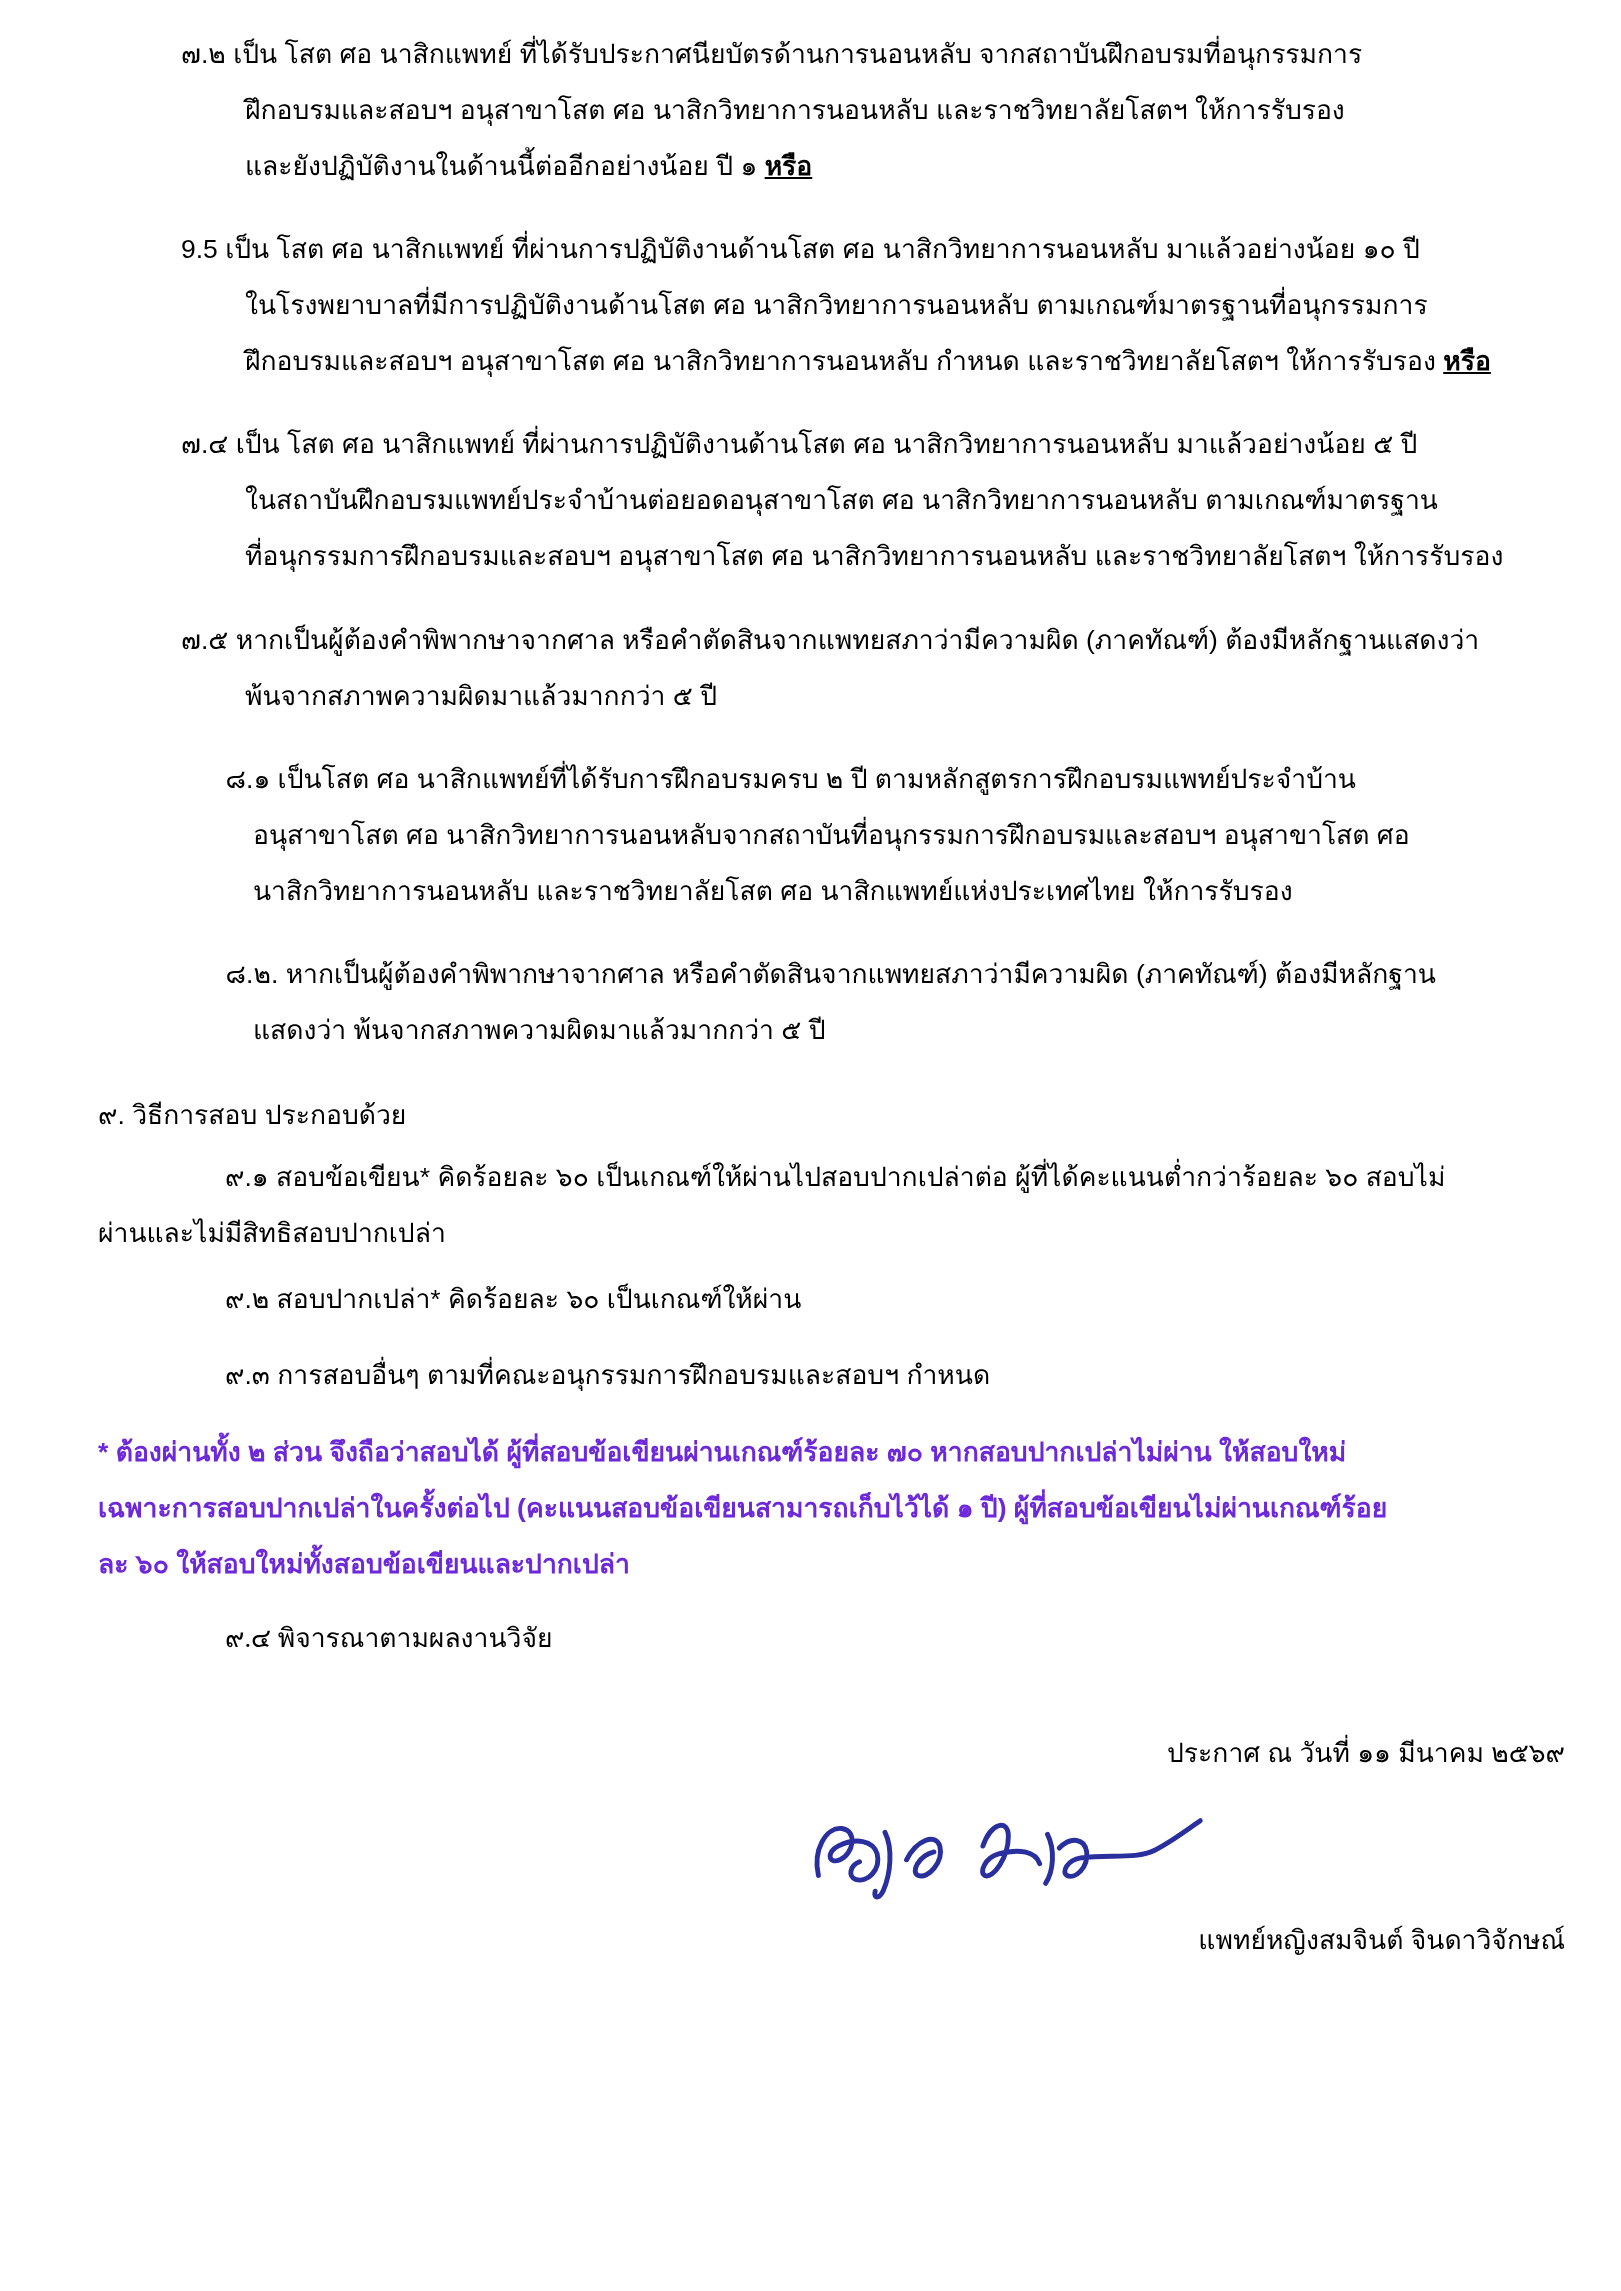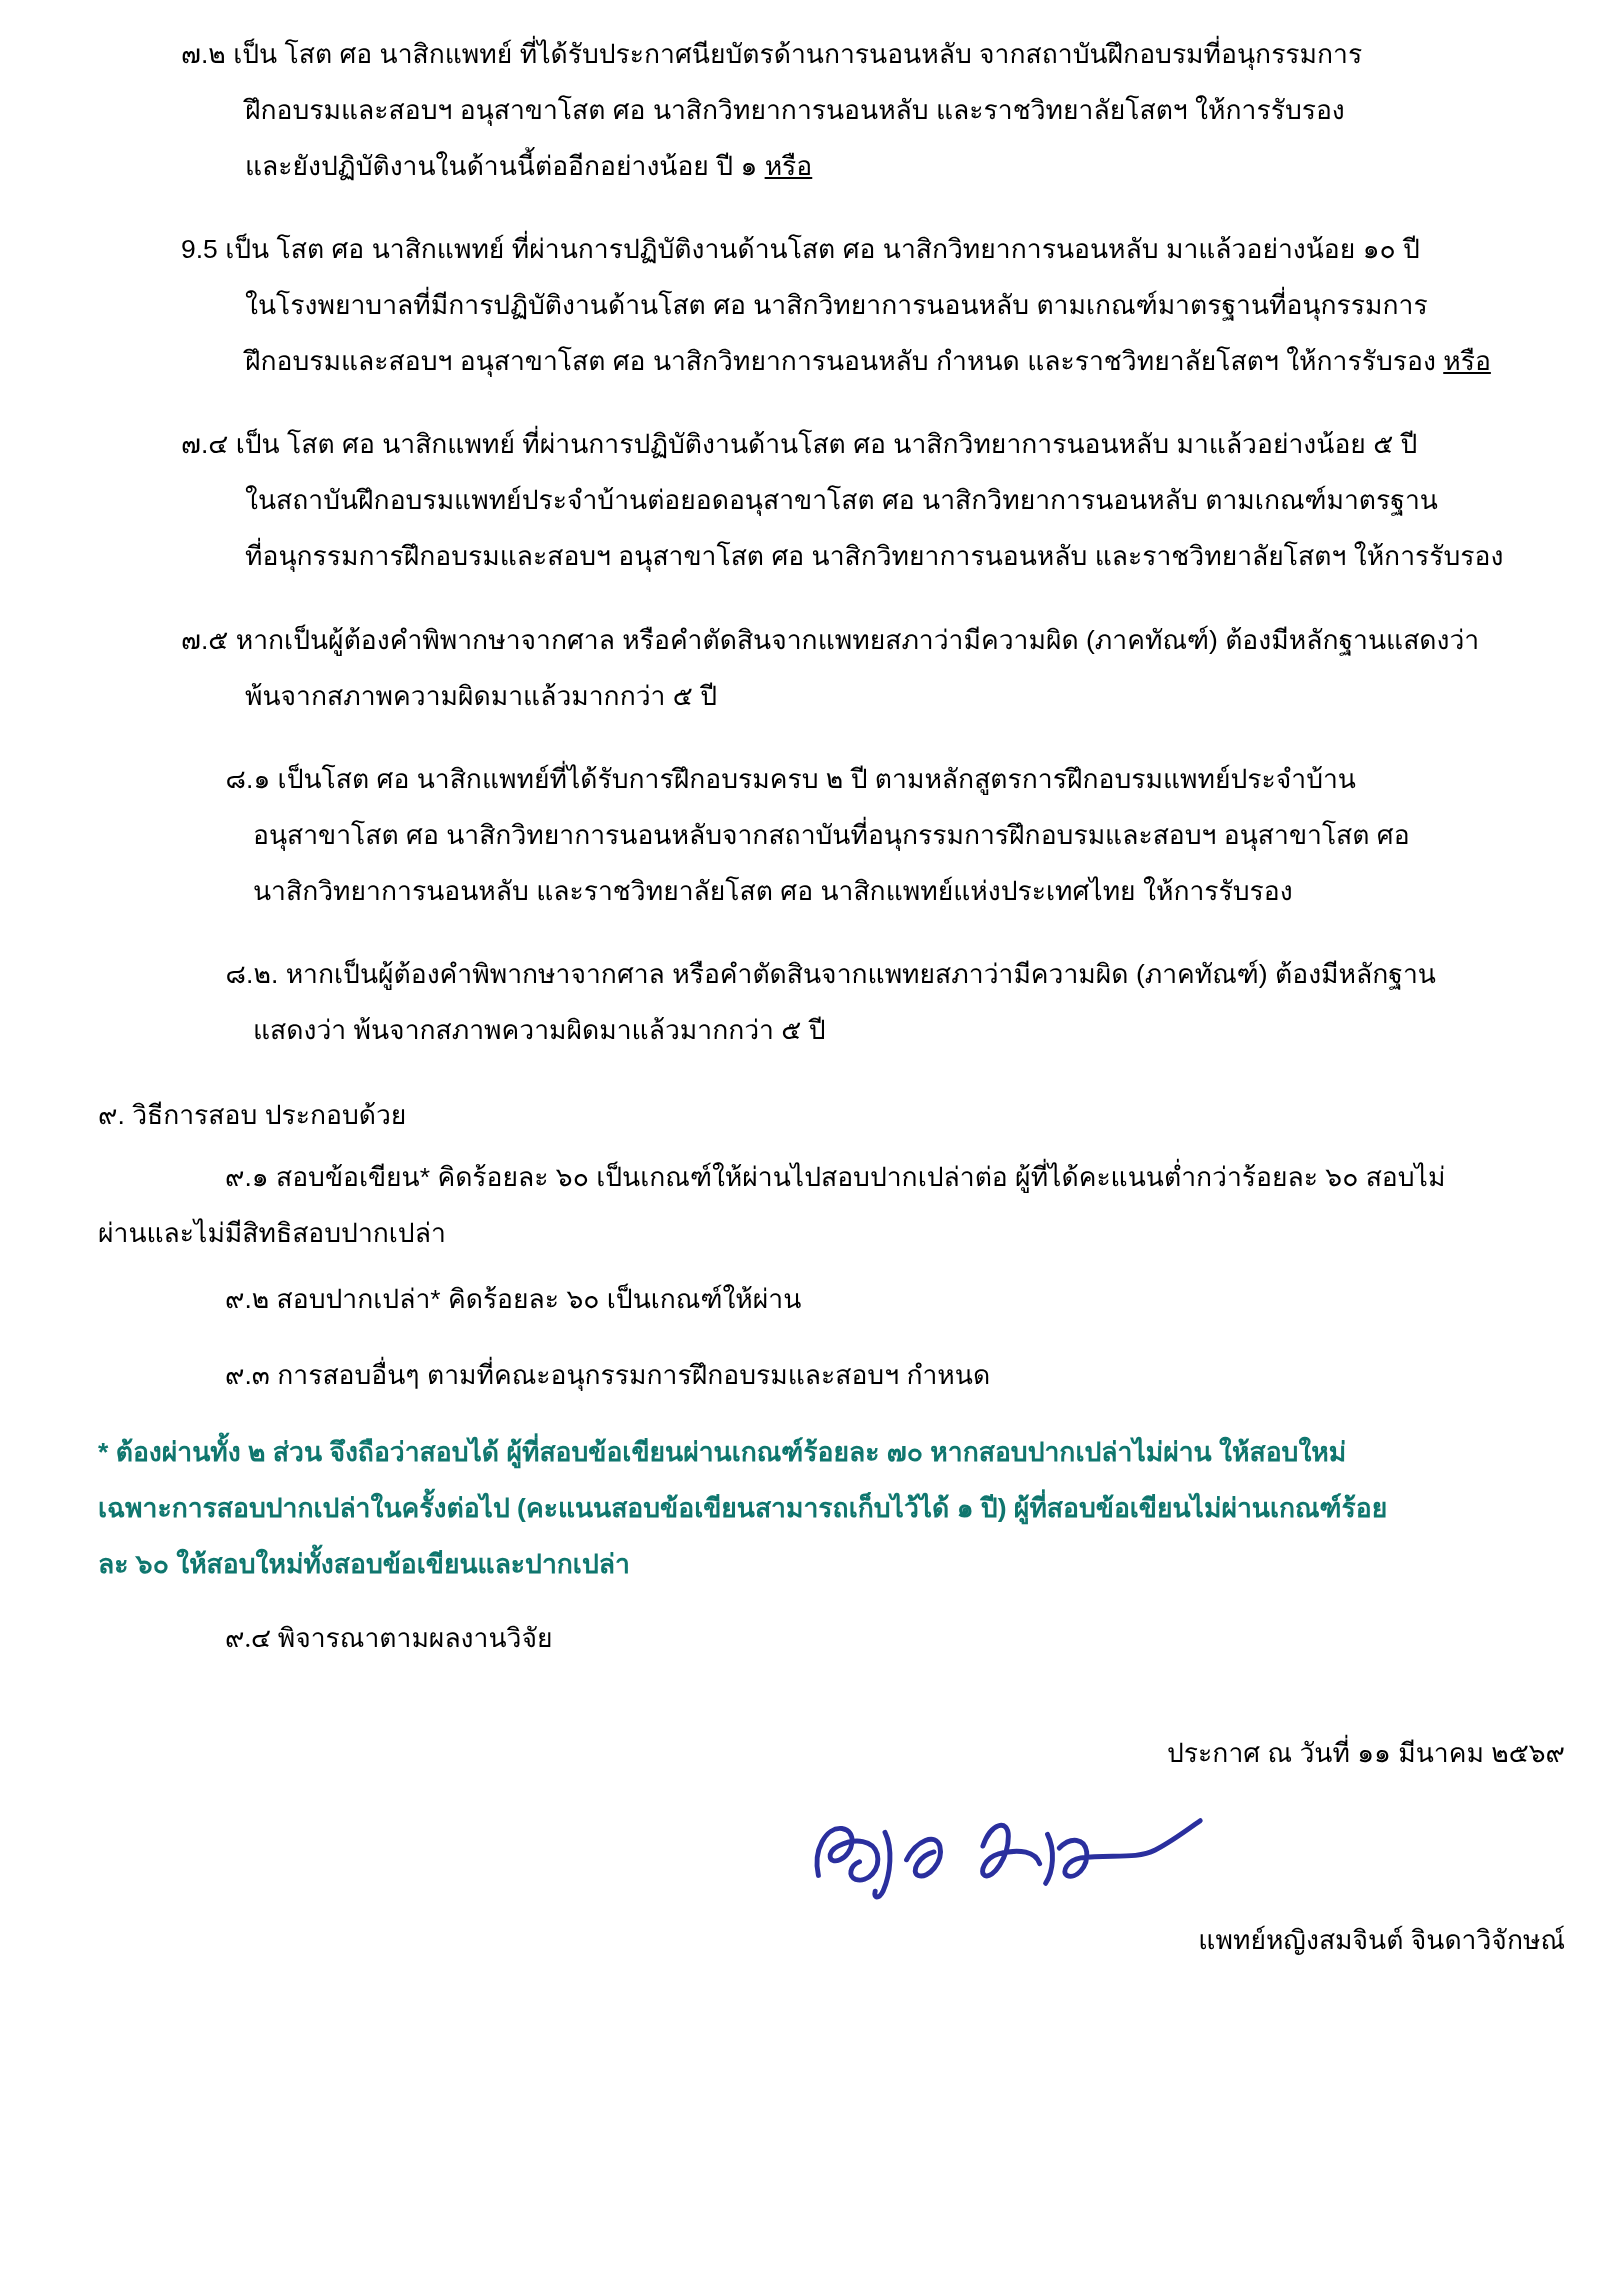"หรือ" .bu { font-weight: normal -> bold }
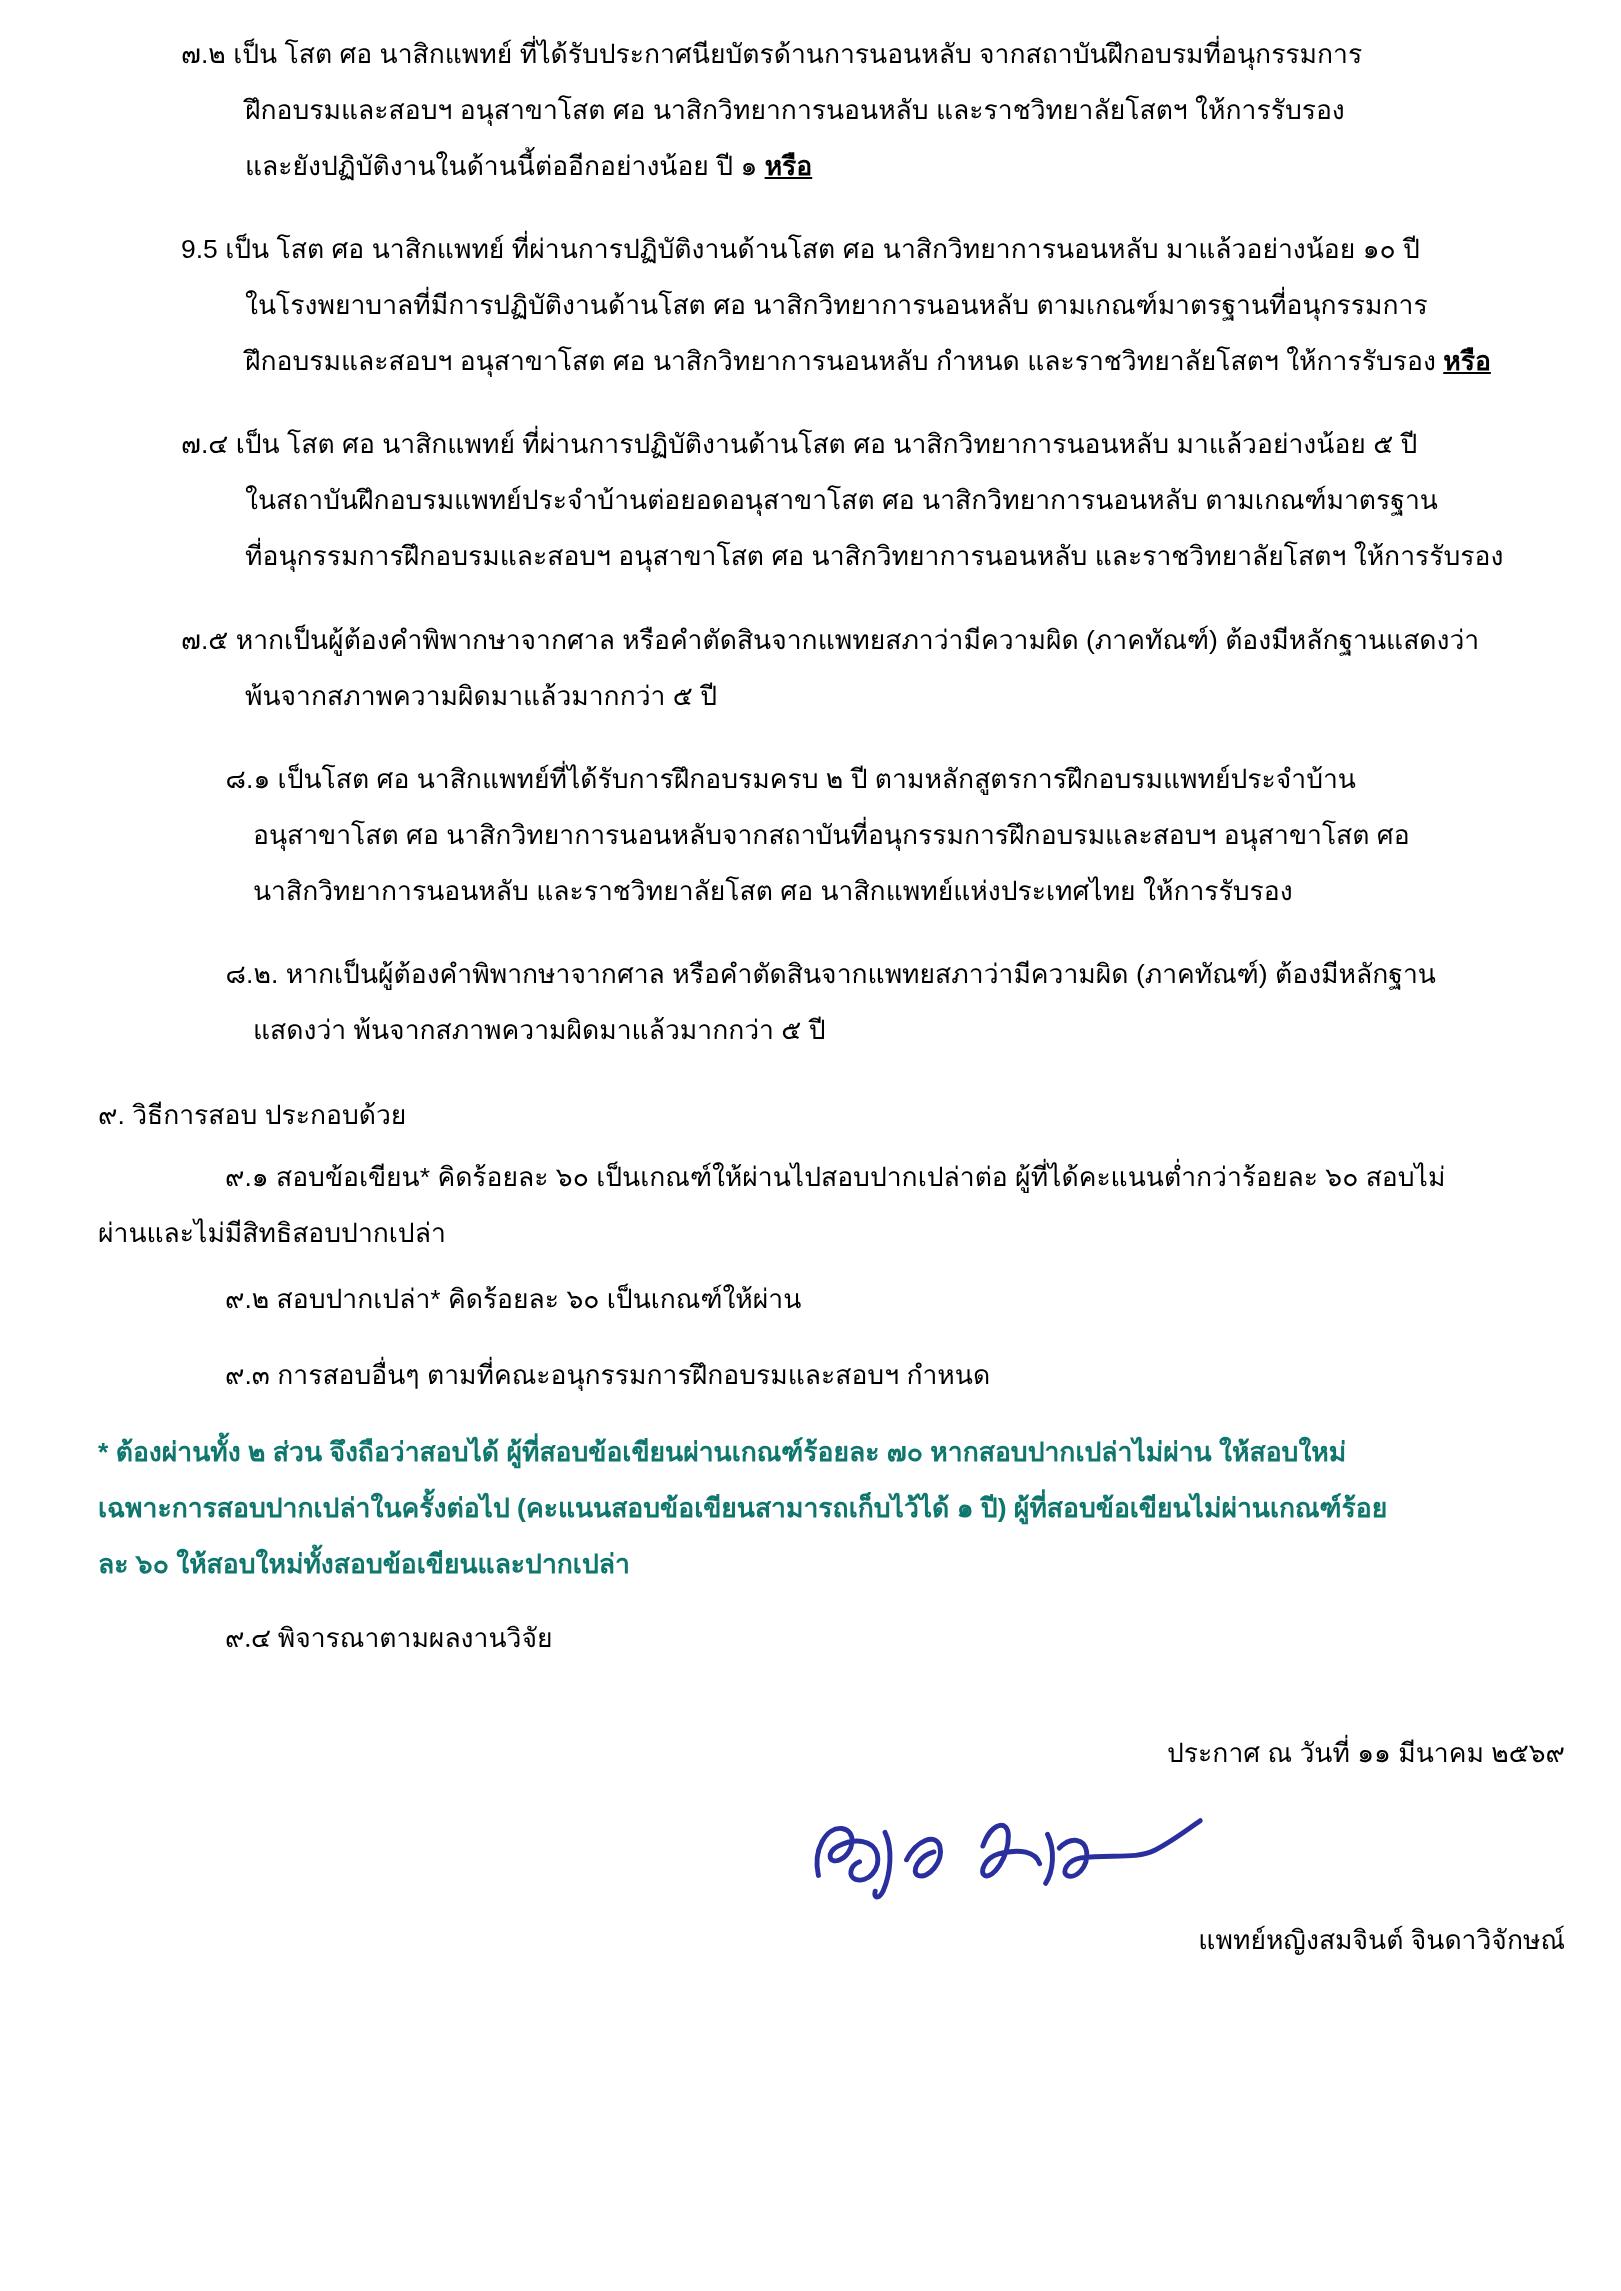"* ต้องผ่านทั้ง ๒ ส่วน จึงถือว่าสอบได้" .note { color: #0f766e -> #6d28d9 }
